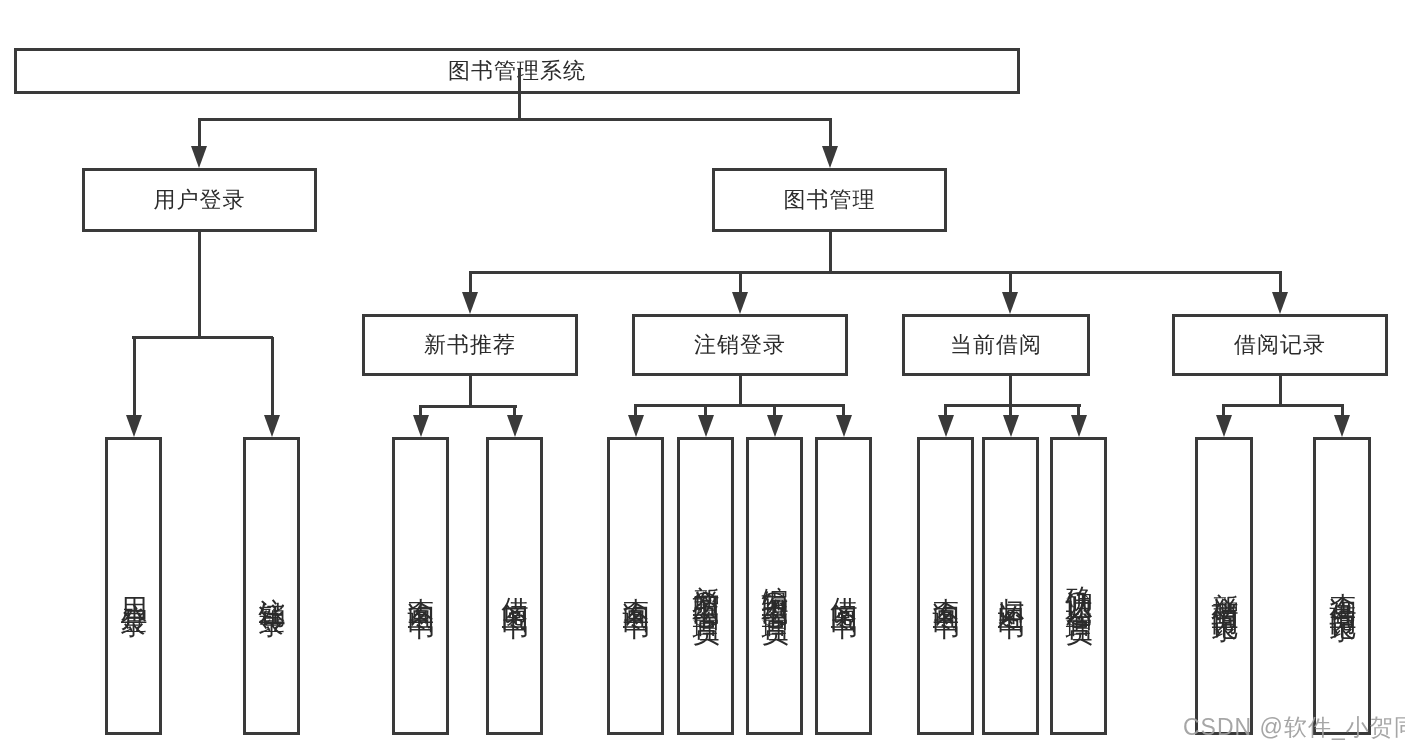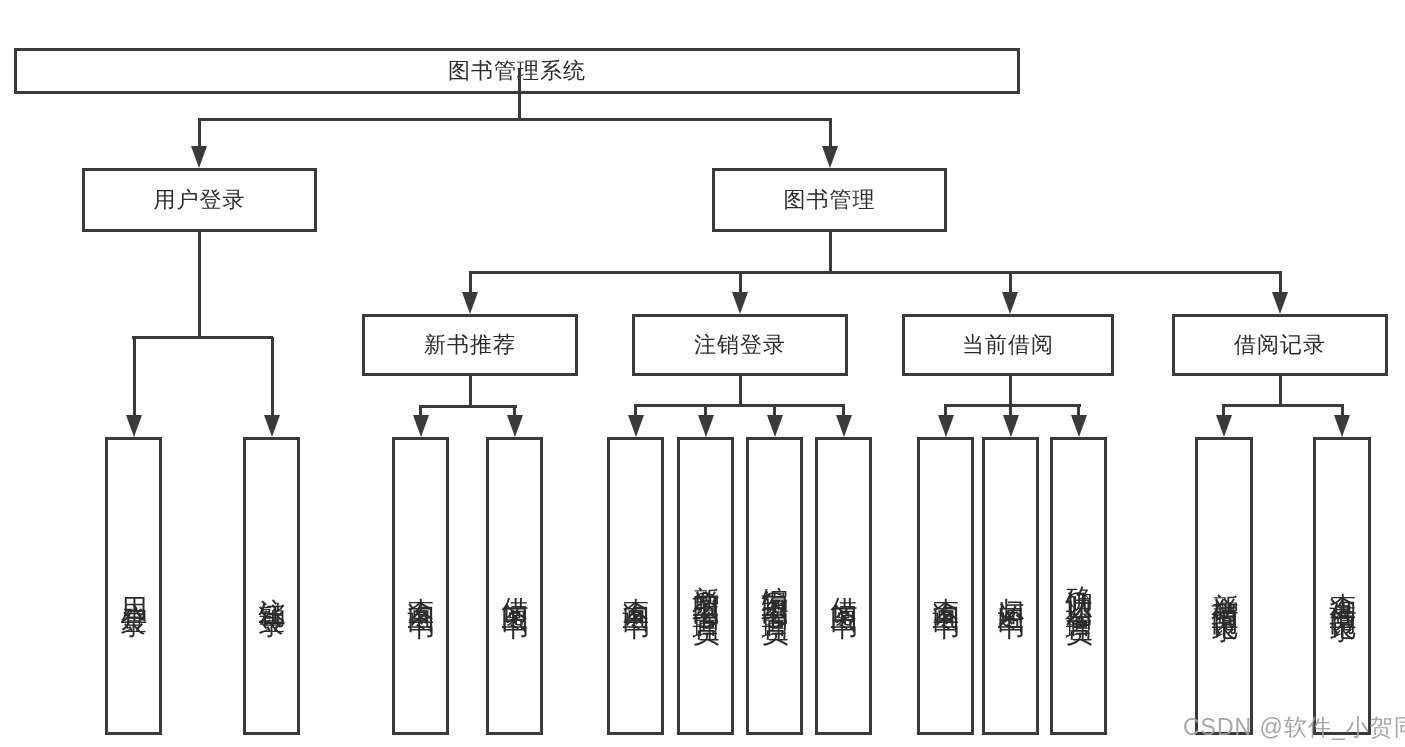"当前借阅" div.box { width: 212px -> 188px }
